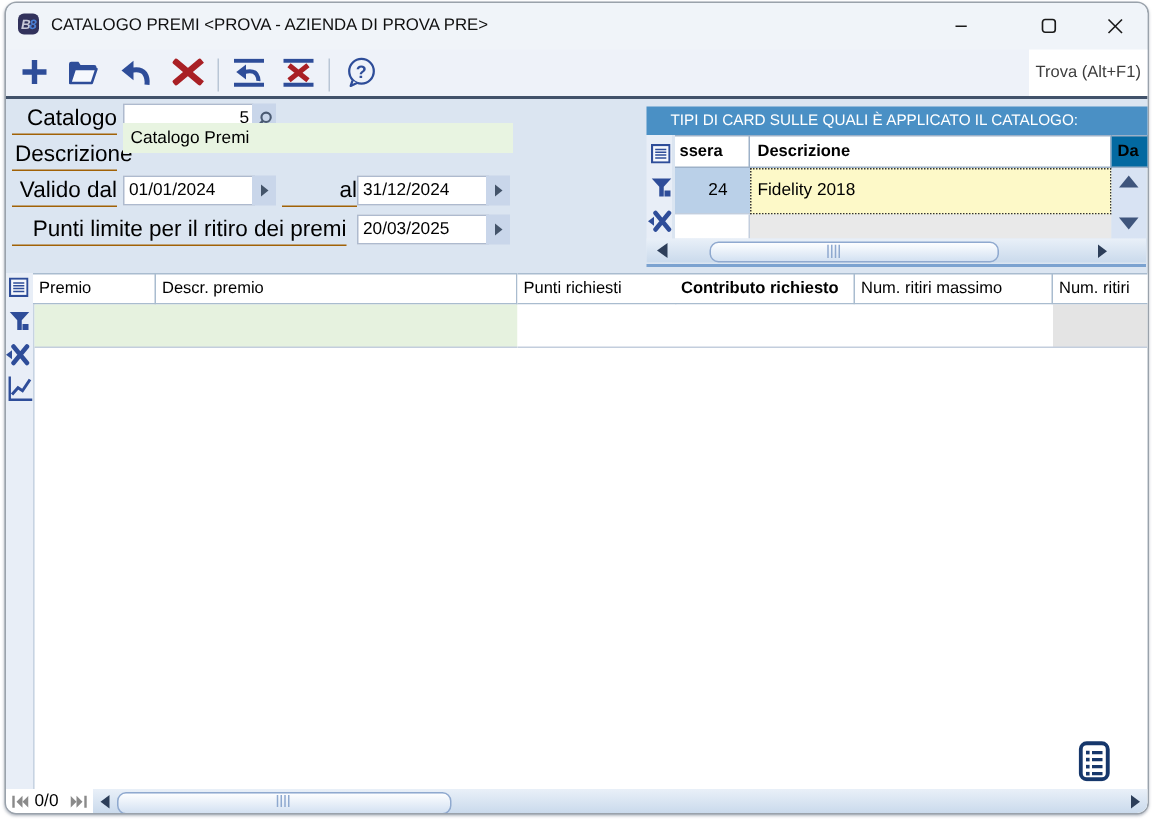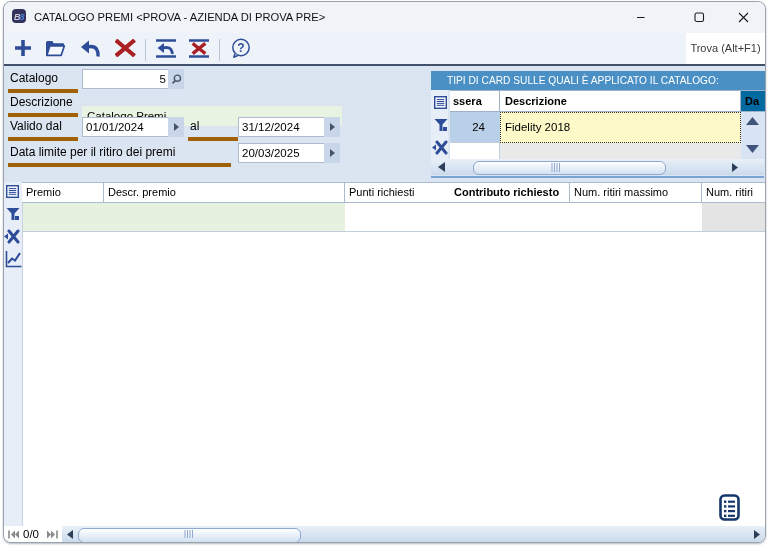"Catalogo" .lbl { border-bottom: 4px solid #a16207 -> 1px solid #a16207; font-size: 12px -> 15px; text-align: none -> right }
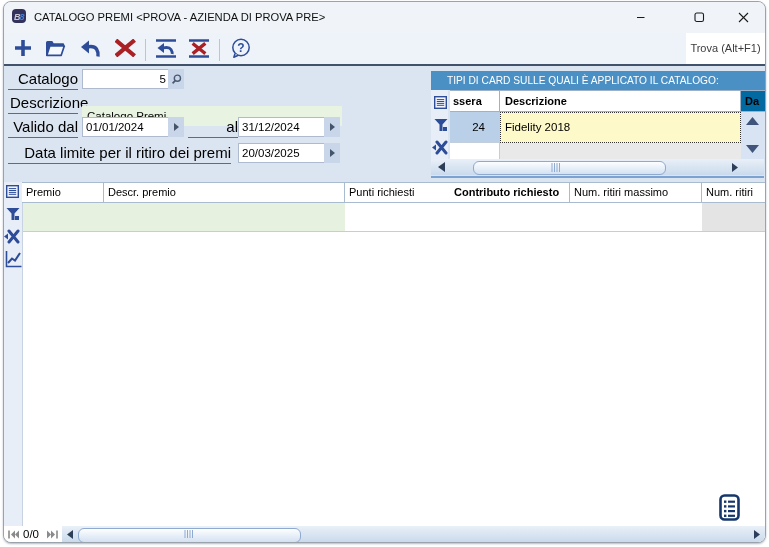"Catalogo Premi" div.abs { top: 104px -> 80px }
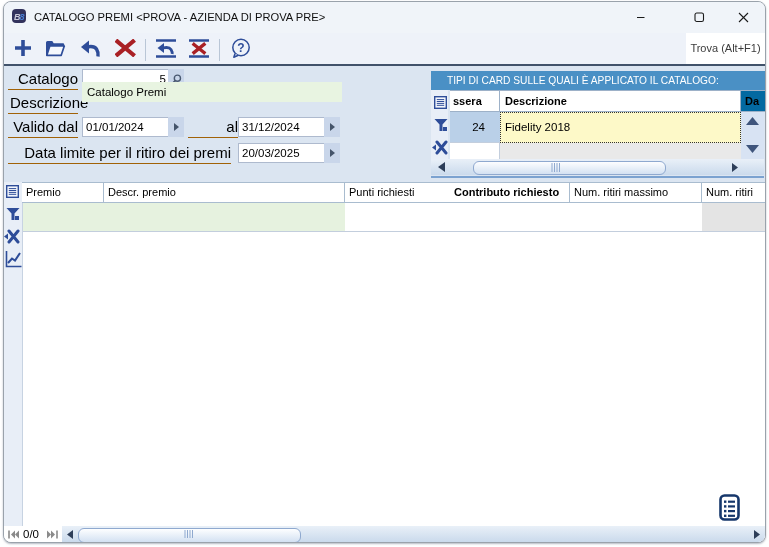"Data limite per il ritiro" div.abs { text: Data -> Punti }
